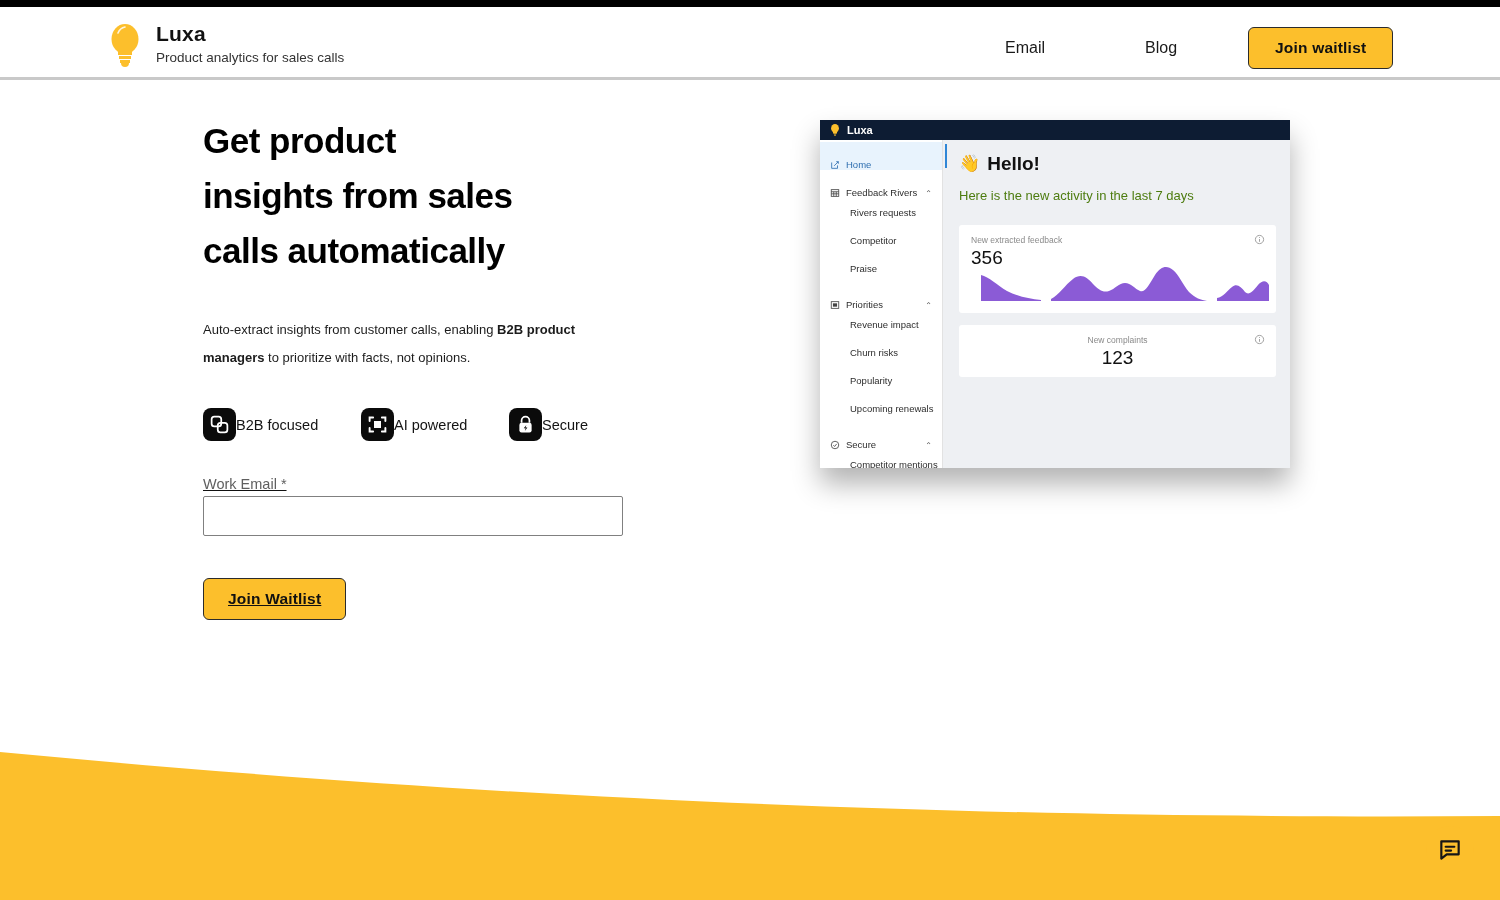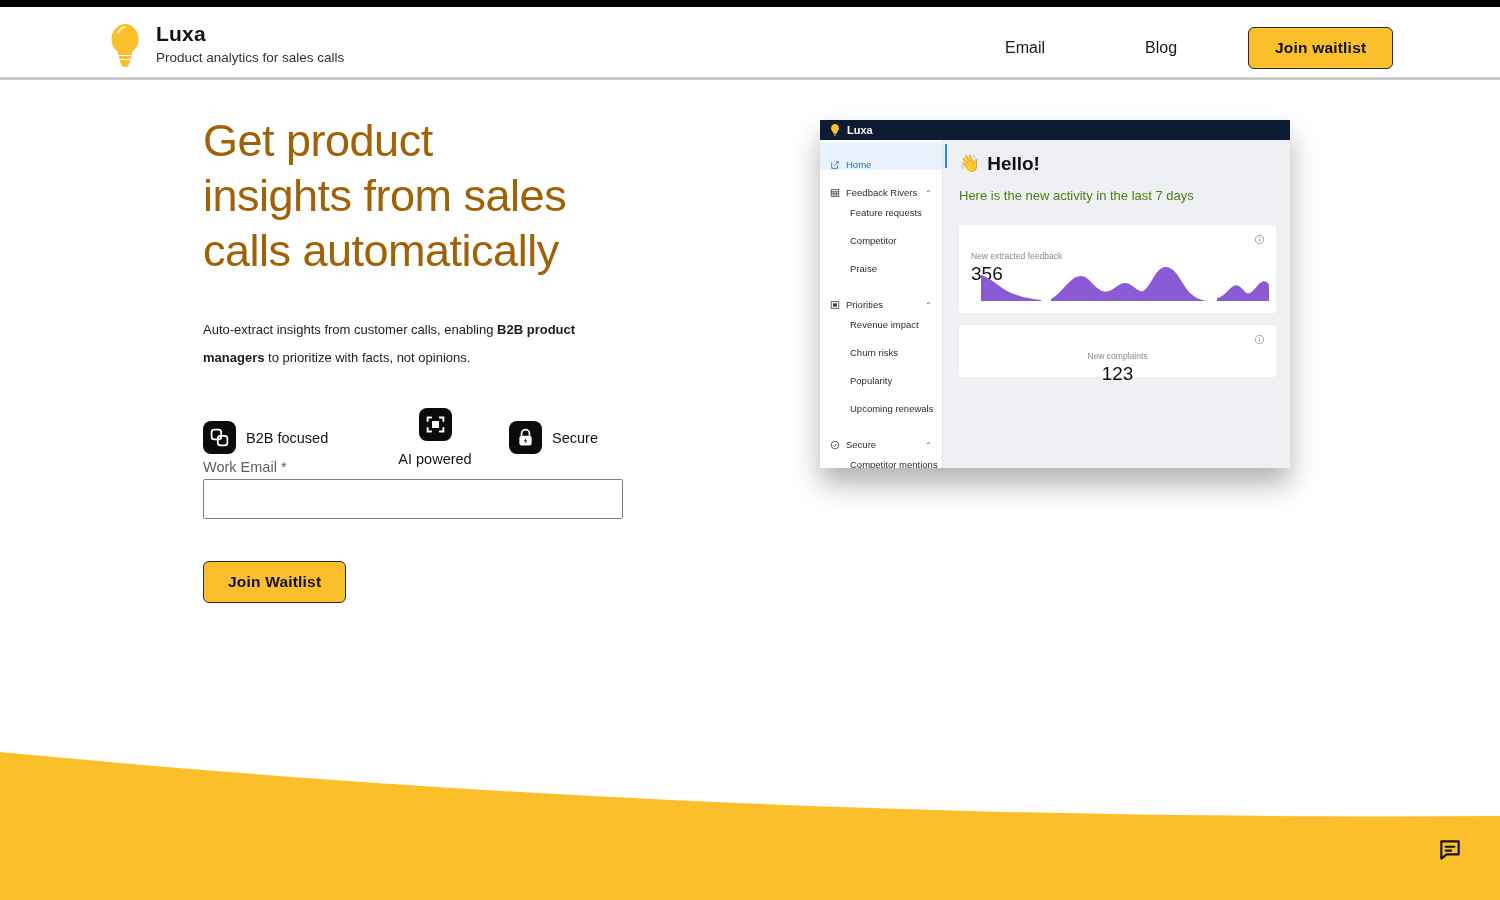"Get product" .headline { color: #a16207 -> #000000; font-size: 45px -> 35px; font-weight: 400 -> 700 }
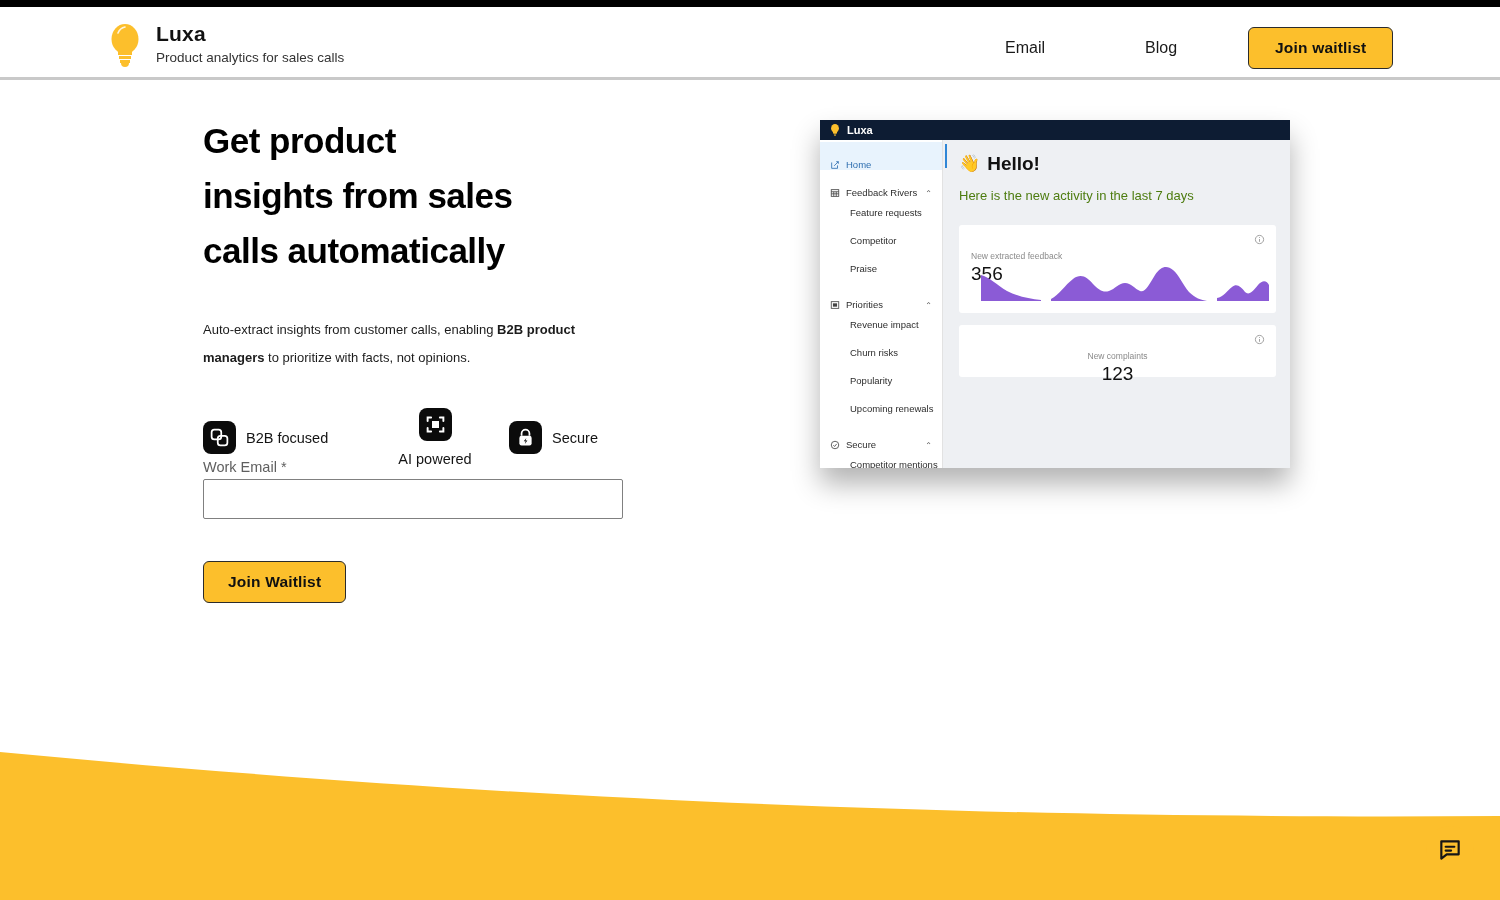"Feature requests" span { text: Feature -> Rivers }
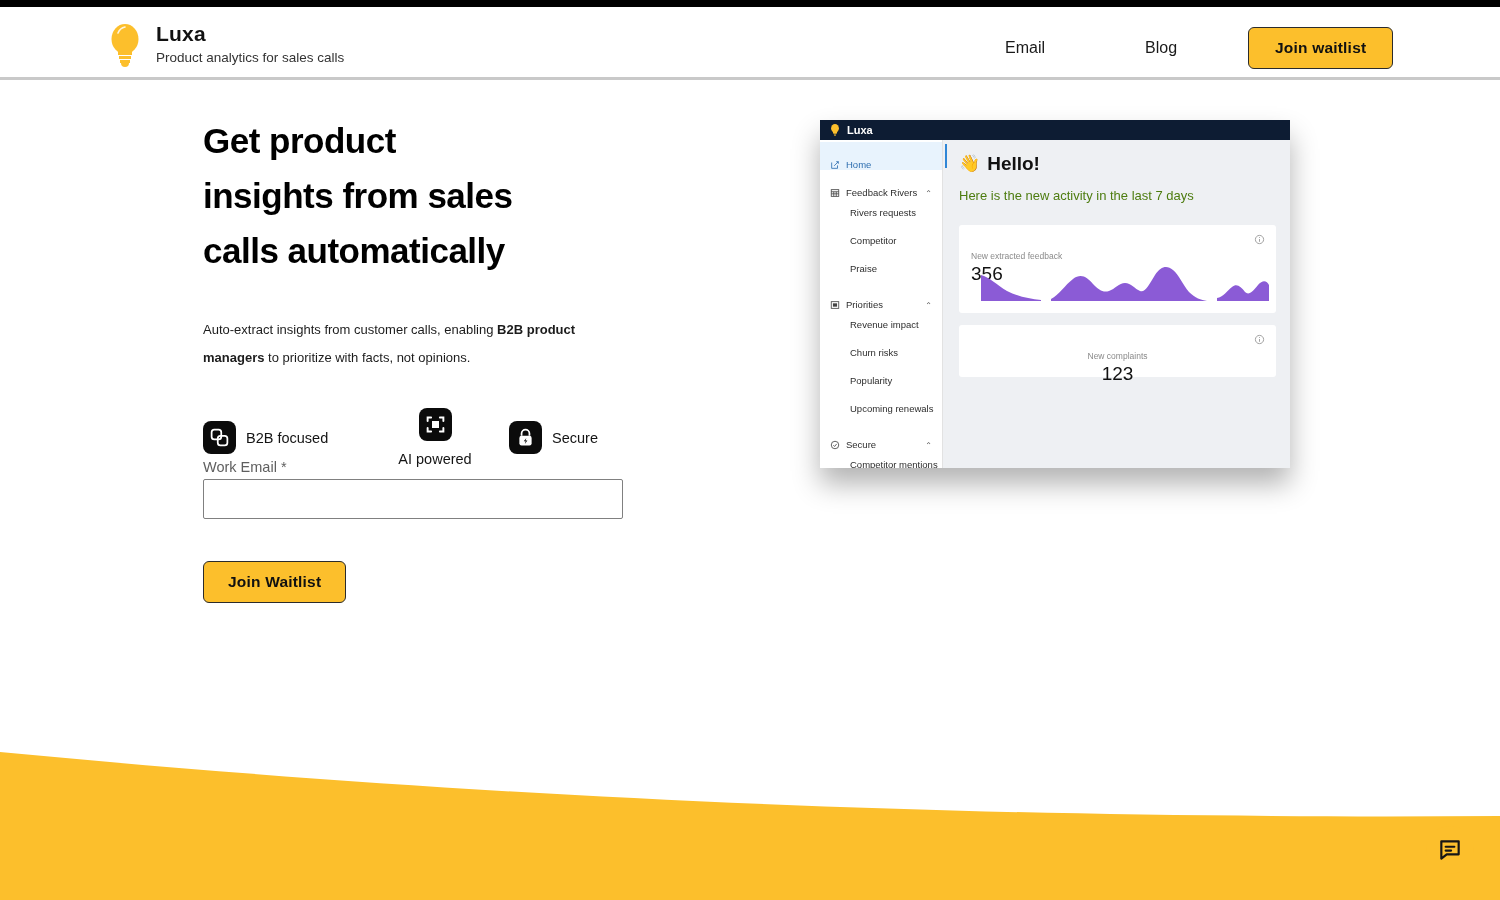"New extracted feedback" .stat-card { padding: 26px 12px 0 12px -> 10px 12px 0 12px }
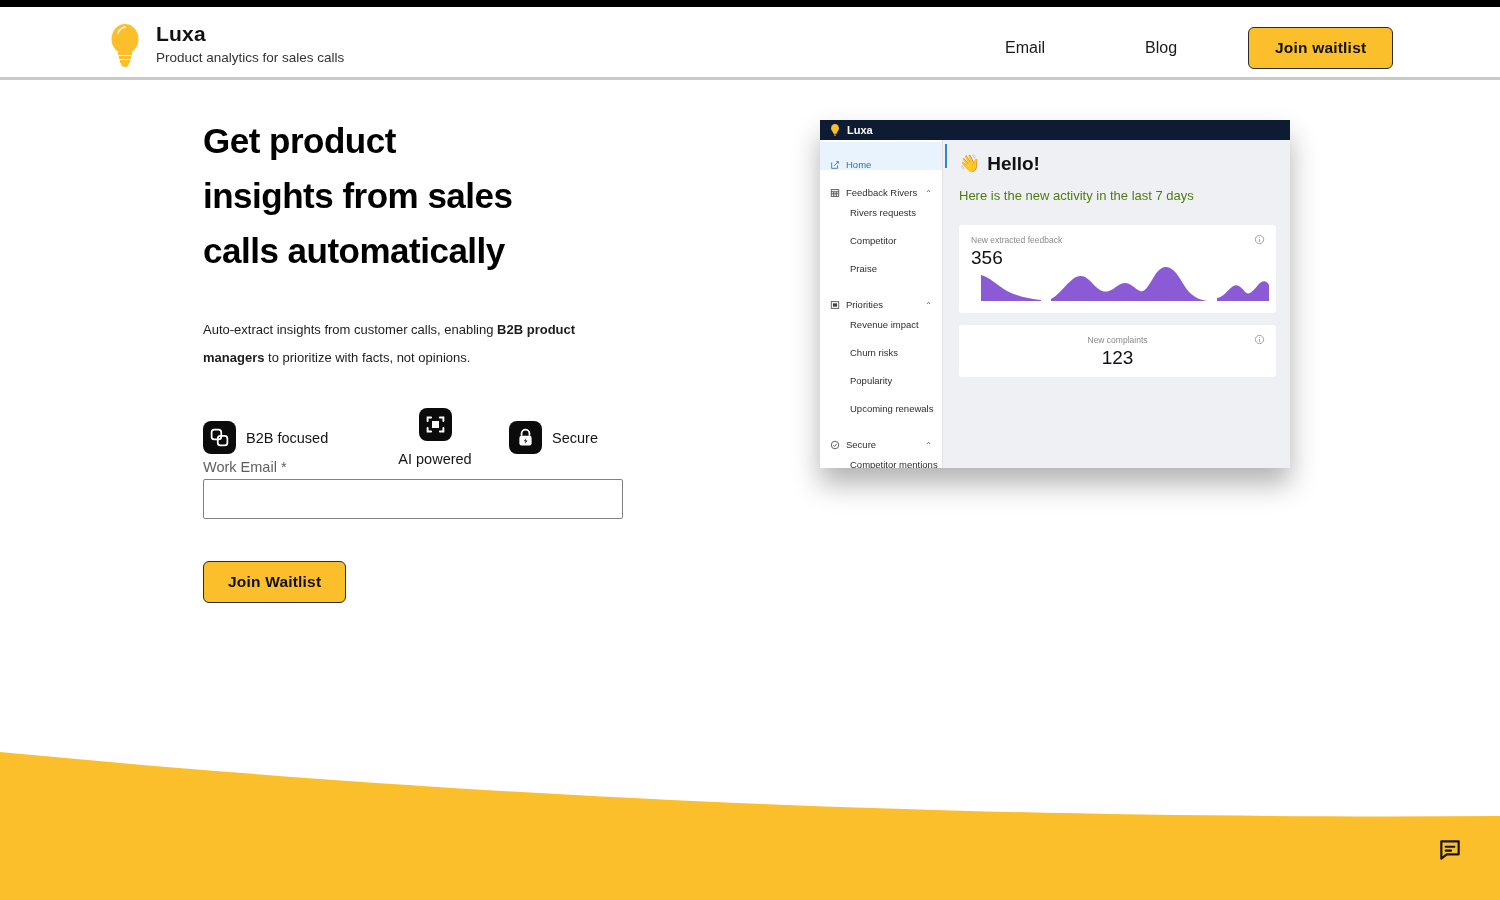"B2B focused" .badge { gap: 10px -> none }
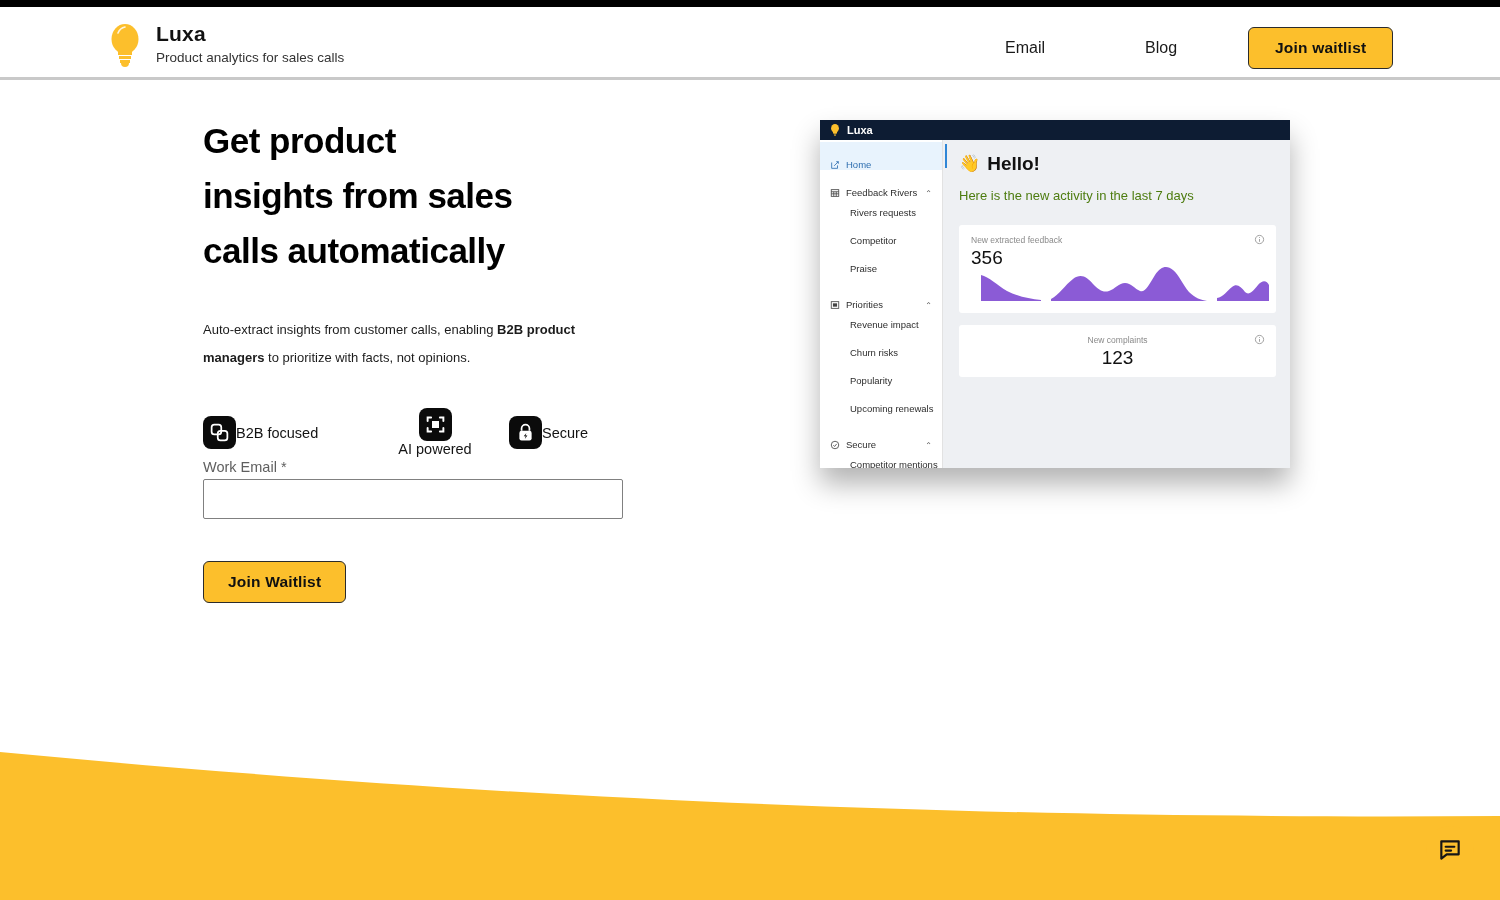"AI powered" .badge.b2 { flex-direction: column -> none }
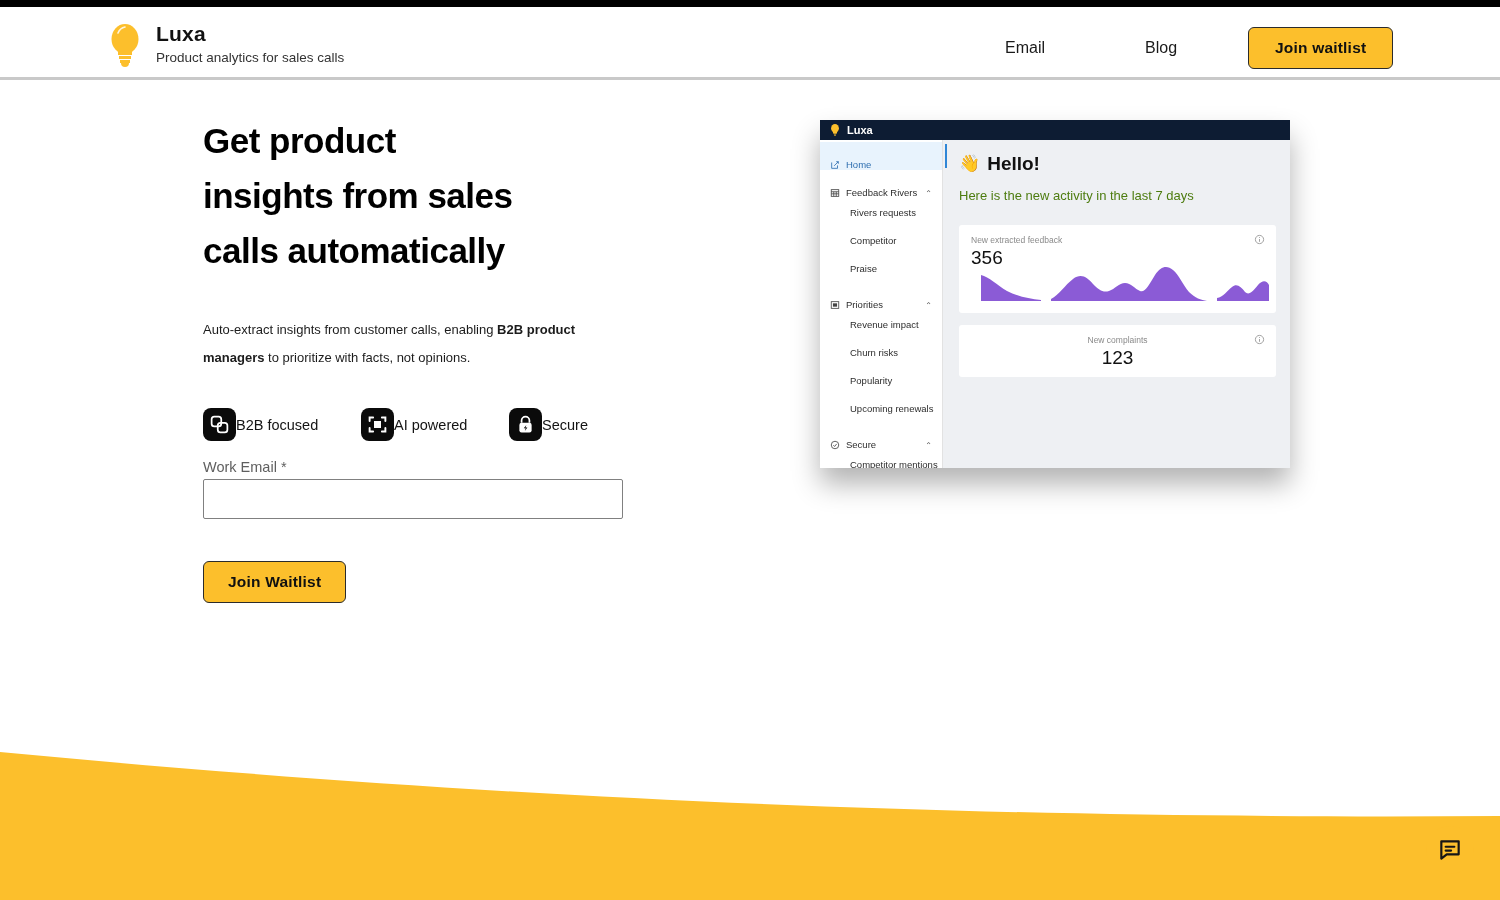"Work Email *" .form-area { text-decoration: none -> underline; top: 459px -> 476px }
